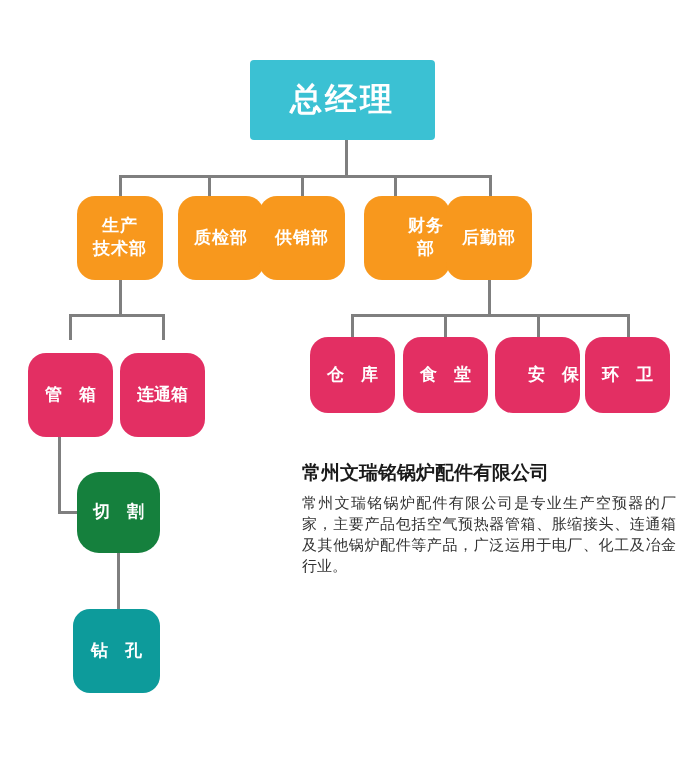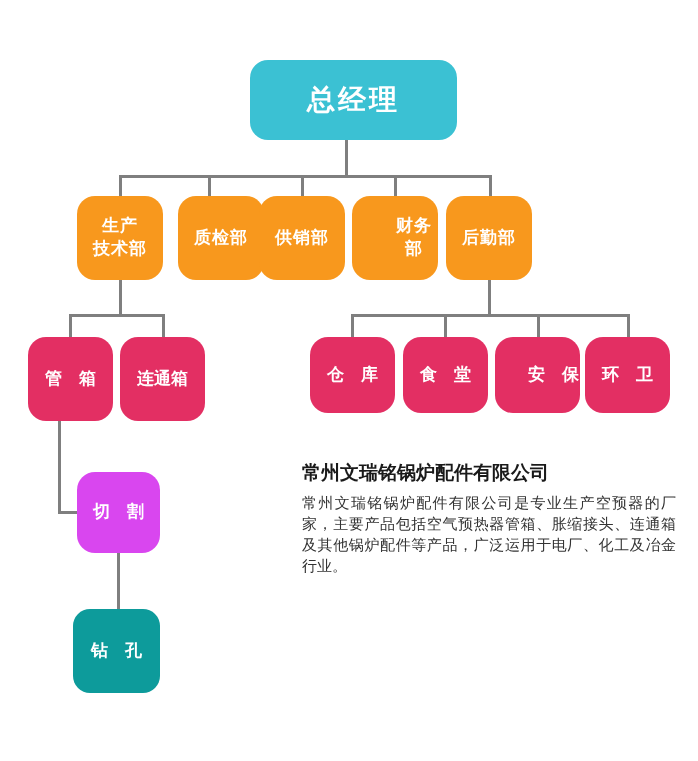"总经理" .n-root { border-radius: 18px -> 4px; font-size: 28px -> 32px; width: 207px -> 185px }
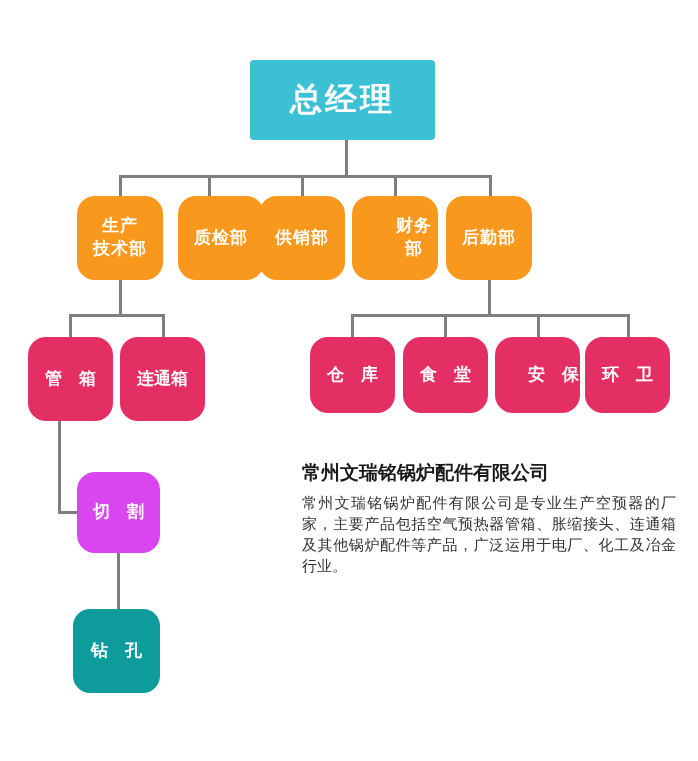"财务部" .n-dept4 { left: 352px -> 364px }
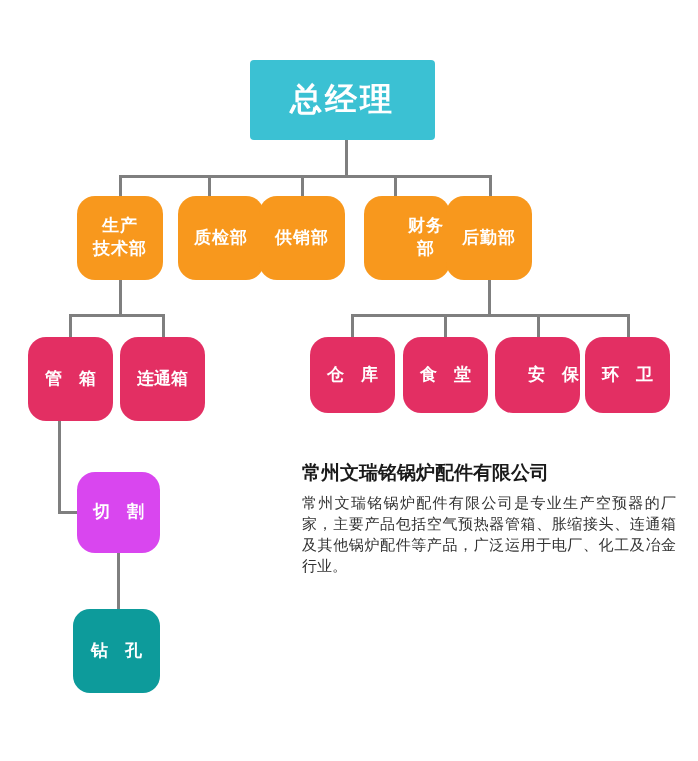"管 箱" .n-sub-l { margin-top: none -> 16px }
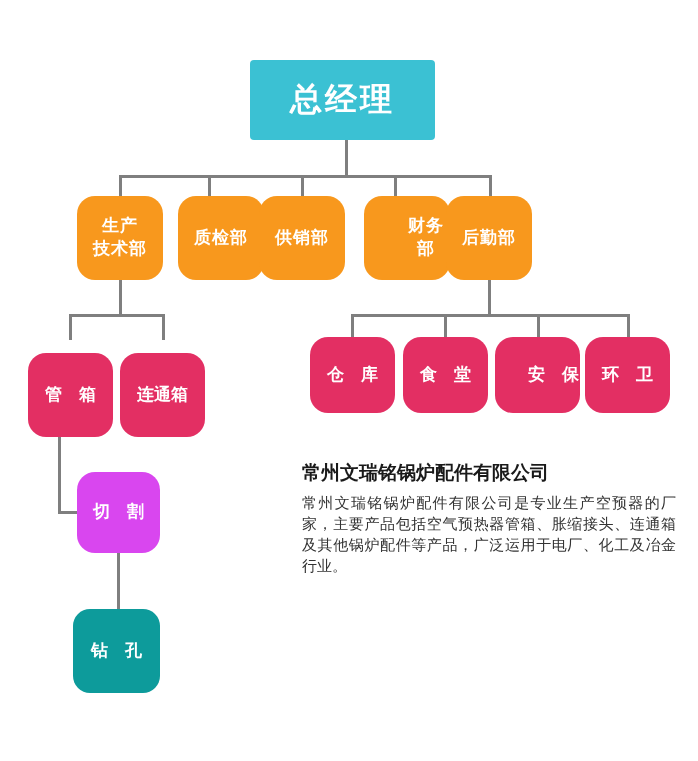"切 割" .blue { background: #d946ef -> #15803d; border-radius: none -> 22px }
